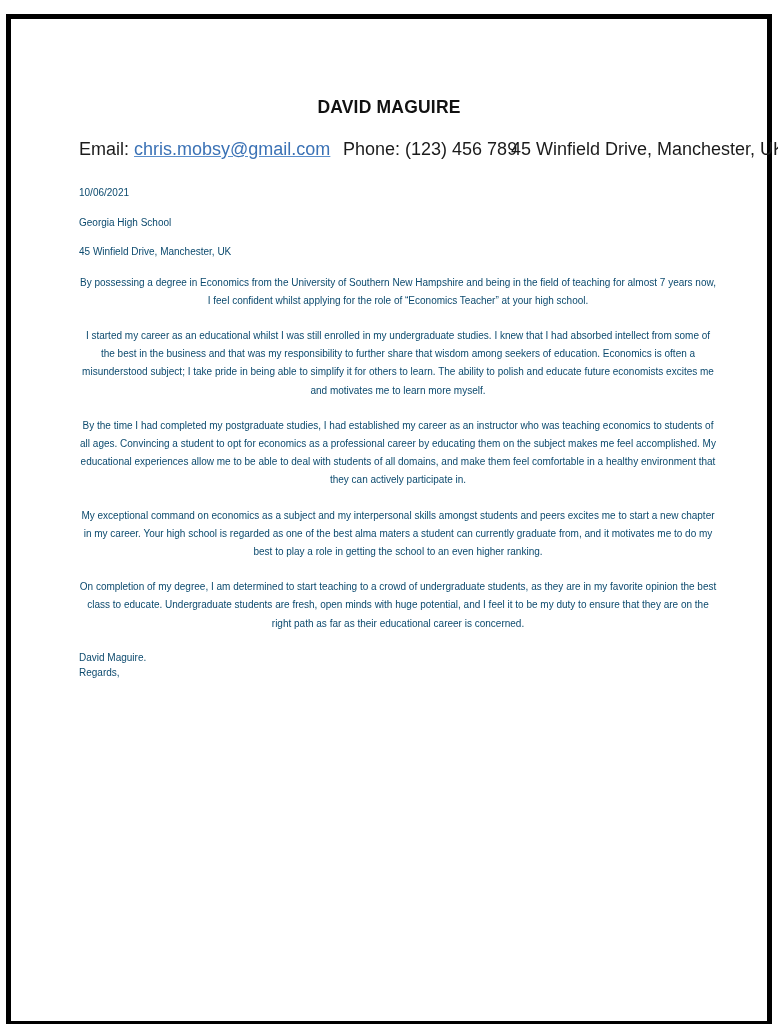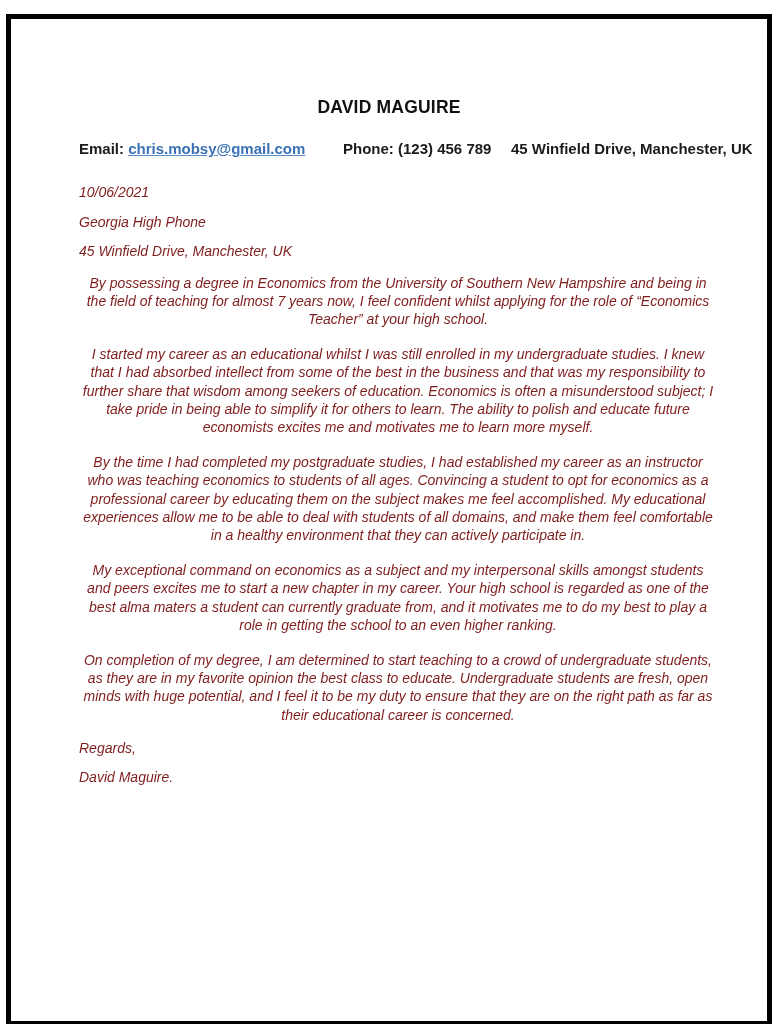"Email: chris.mobsy@gmail.com" .contact-row { font-size: 15px -> 18px; font-weight: bold -> none }
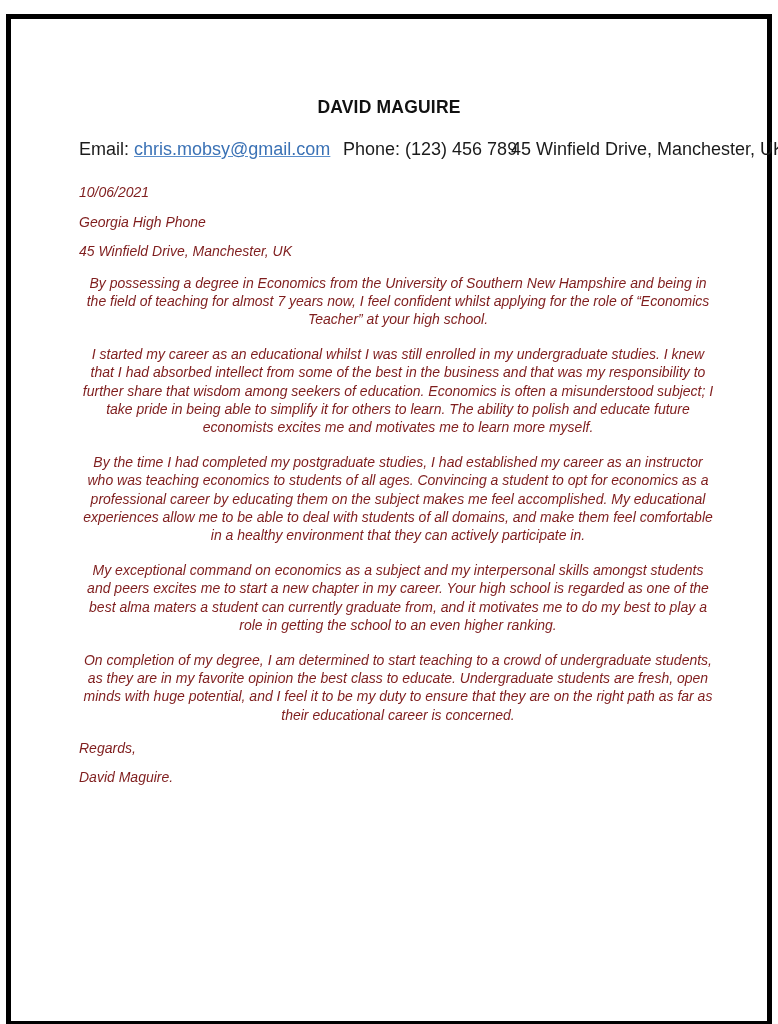"10/06/2021" .body-block { color: #7f1d1d -> #0c4a6e; font-size: 14px -> 10px; font-style: italic -> none }
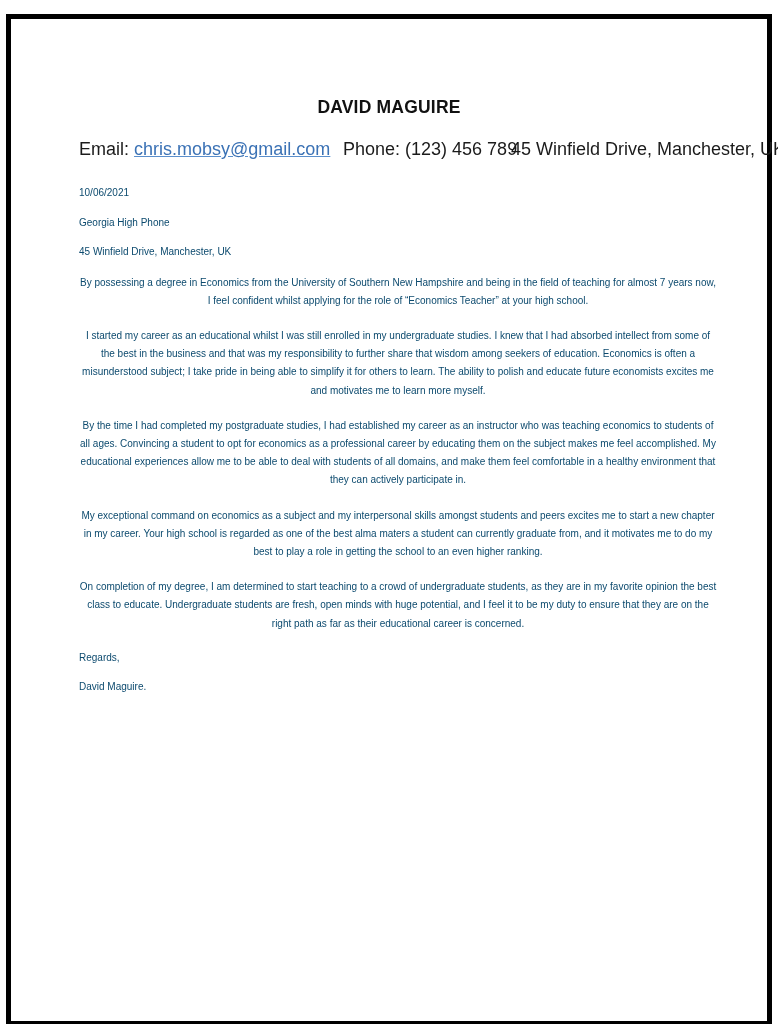"Georgia High Phone" div.addr-line { text: Phone -> School }
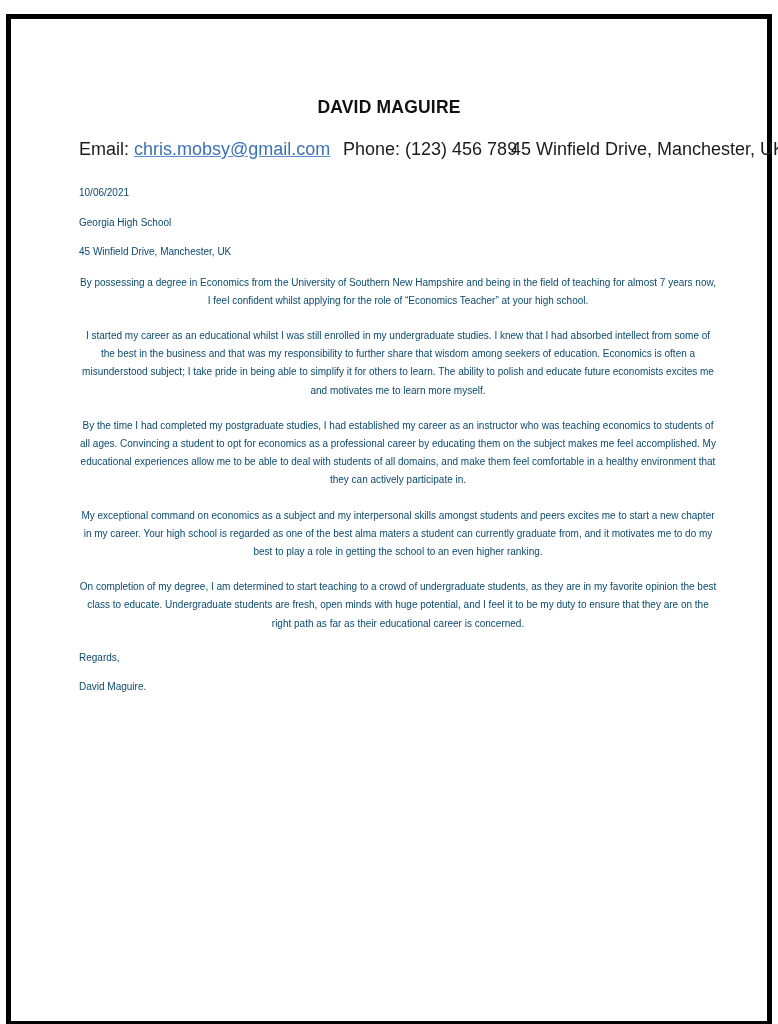"Regards," div.closing-line { order: before "David Maguire." -> after "David Maguire." }
